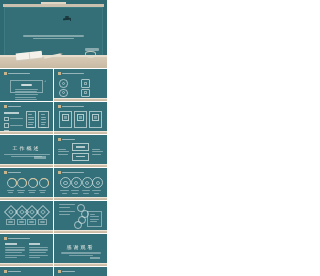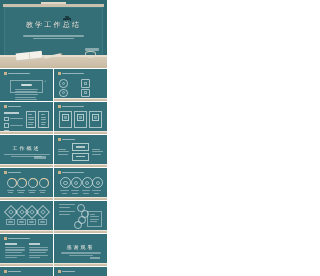"教学工作总结" div.hero-title { html: <div>教学工作总结</div> -> none }
